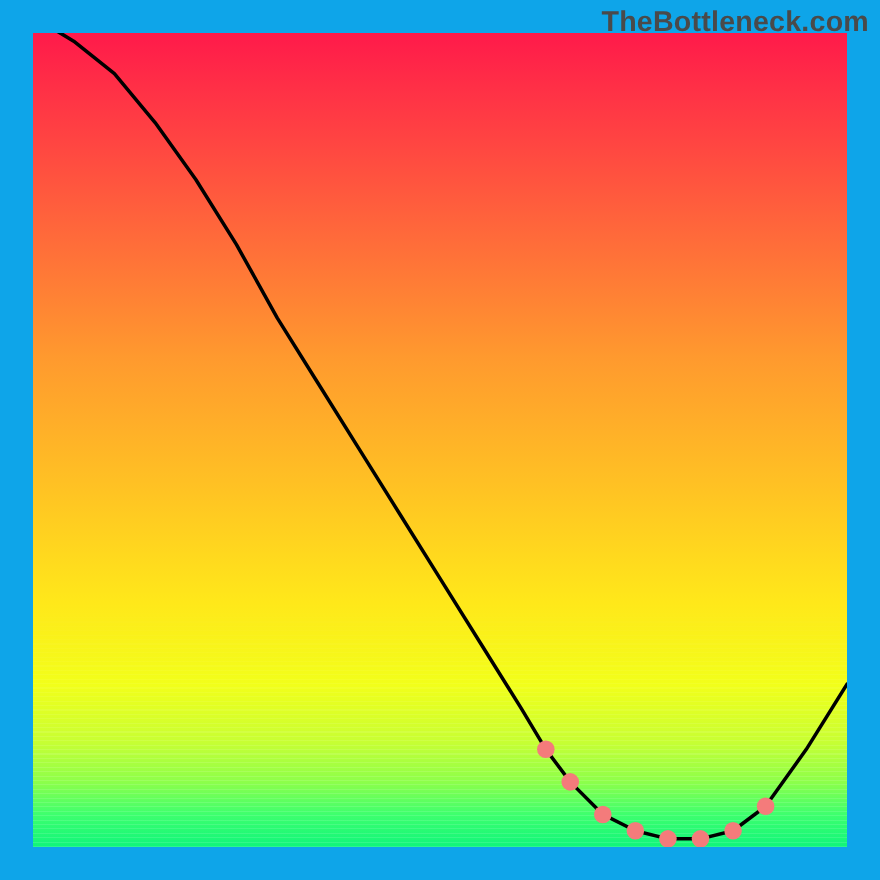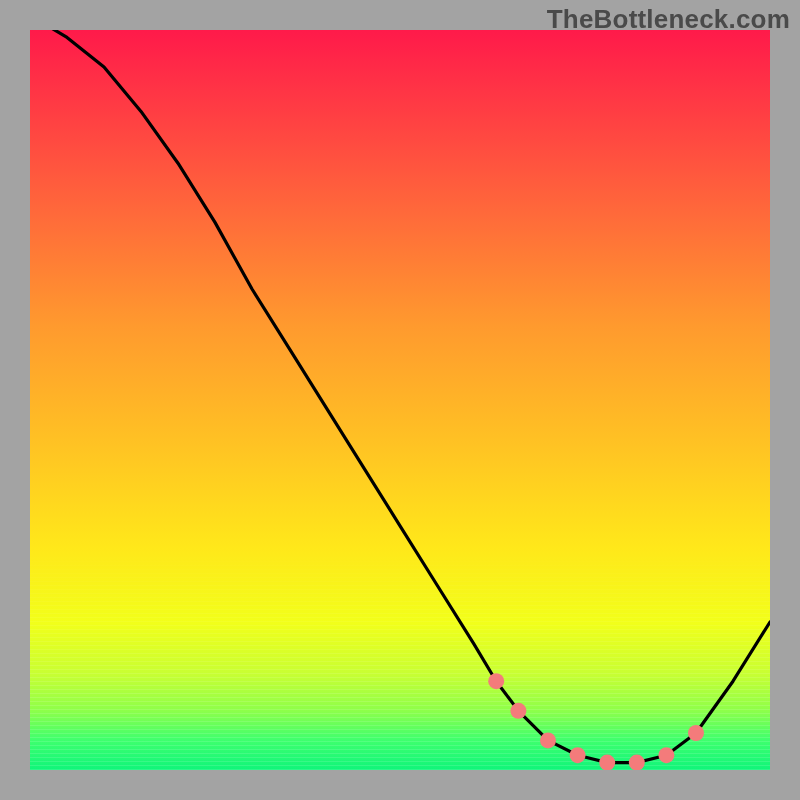"TheBottleneck.com" .frame { background: #a3a3a3 -> #0ea5e9 }
